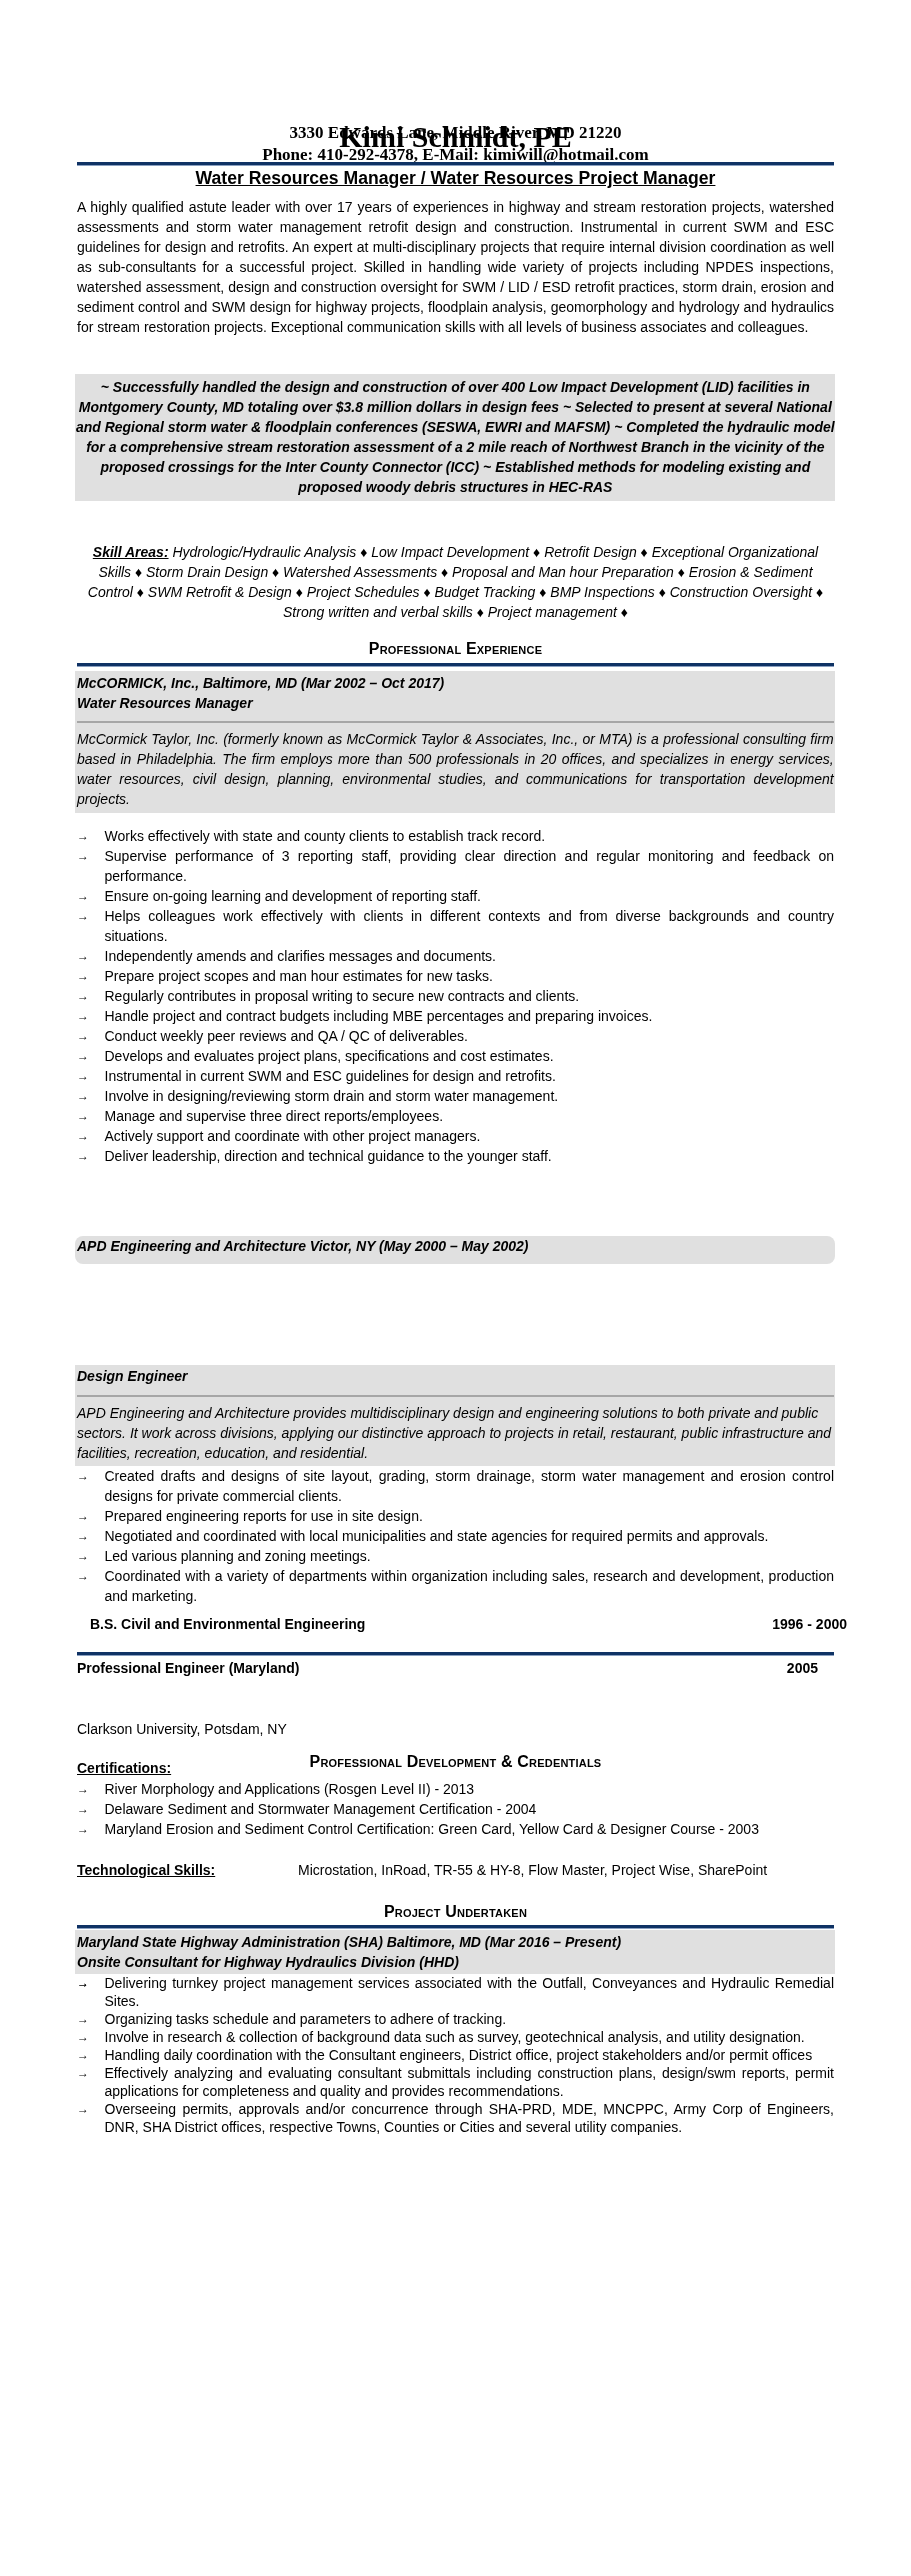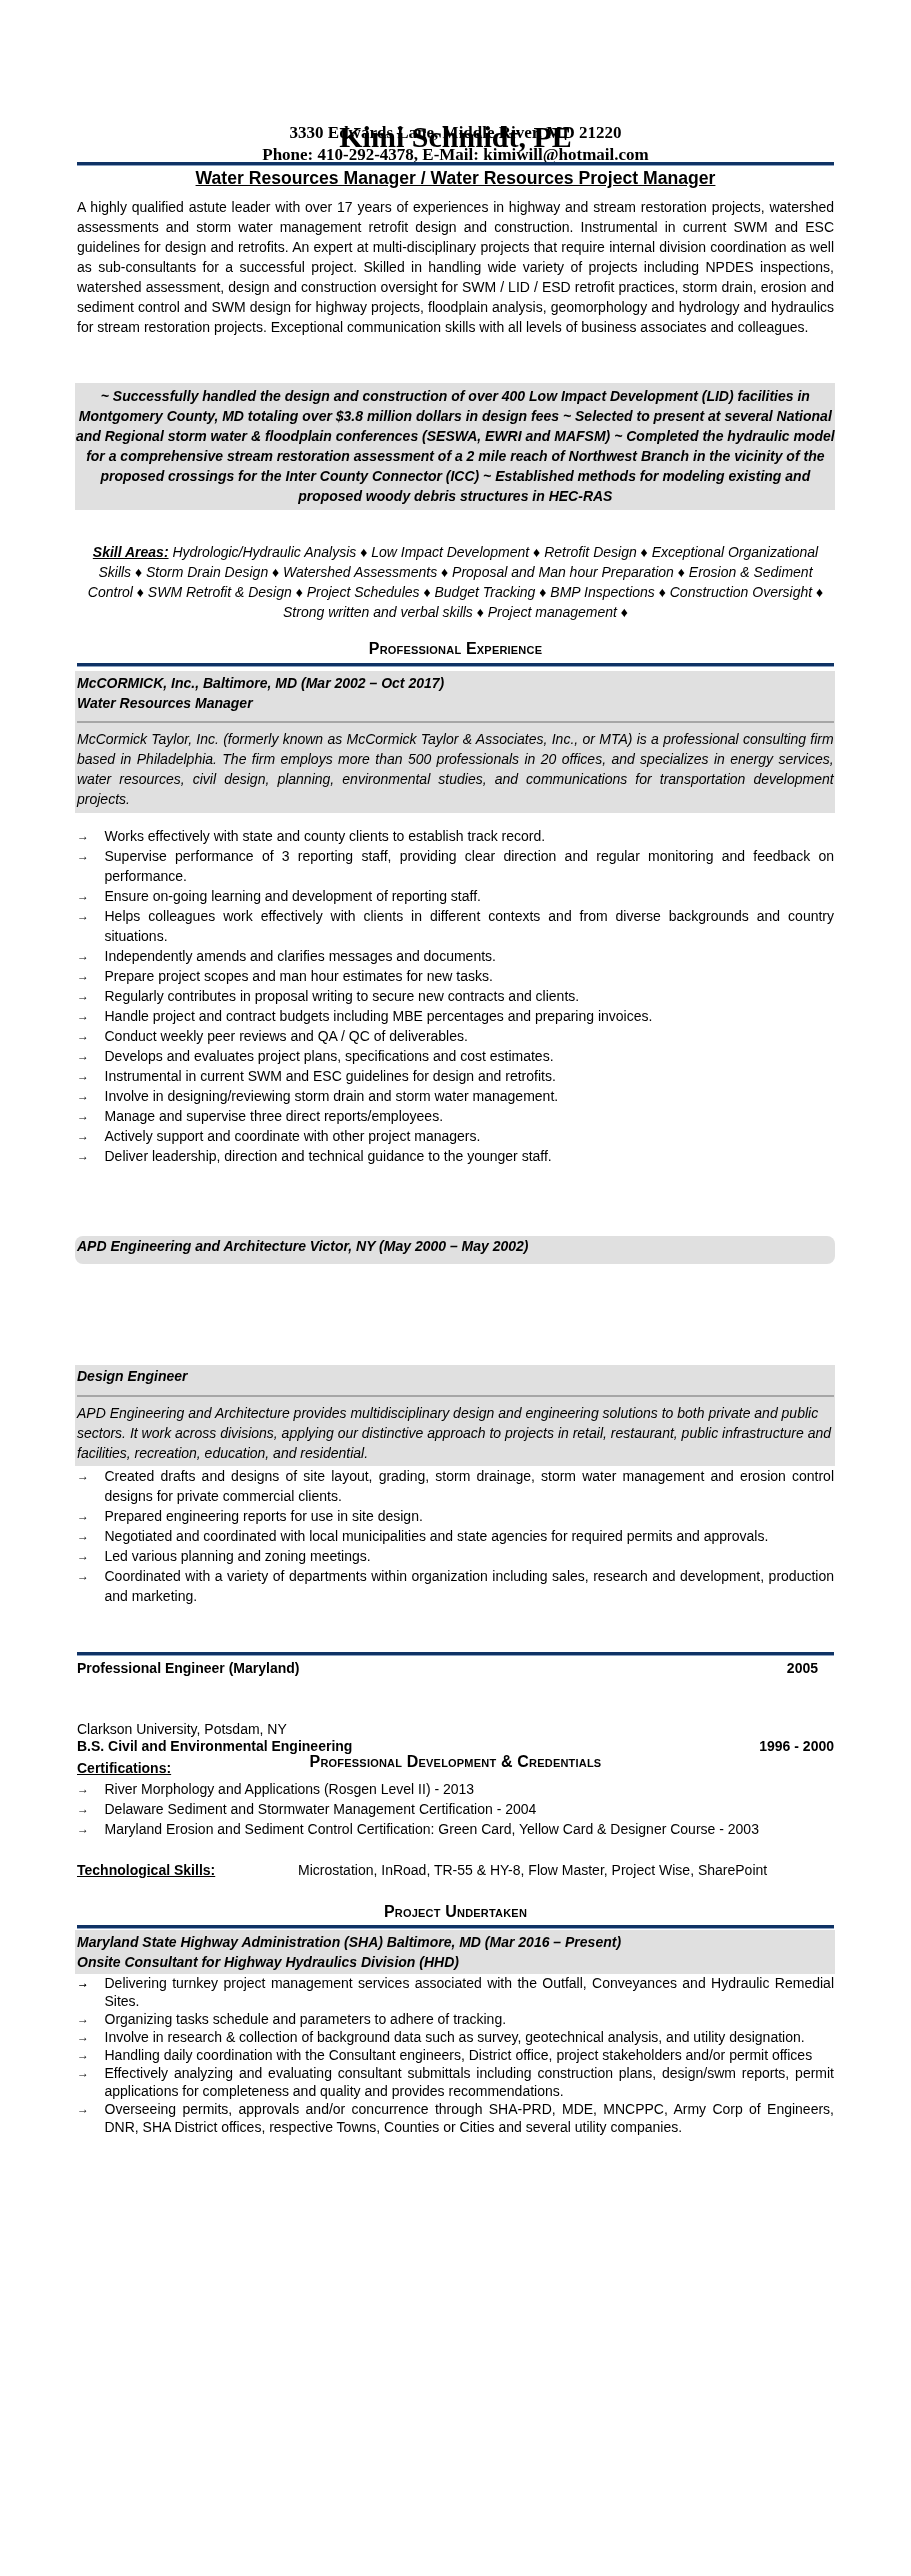"~ Successfully handled the design" div.highlight { top: 383px -> 374px }
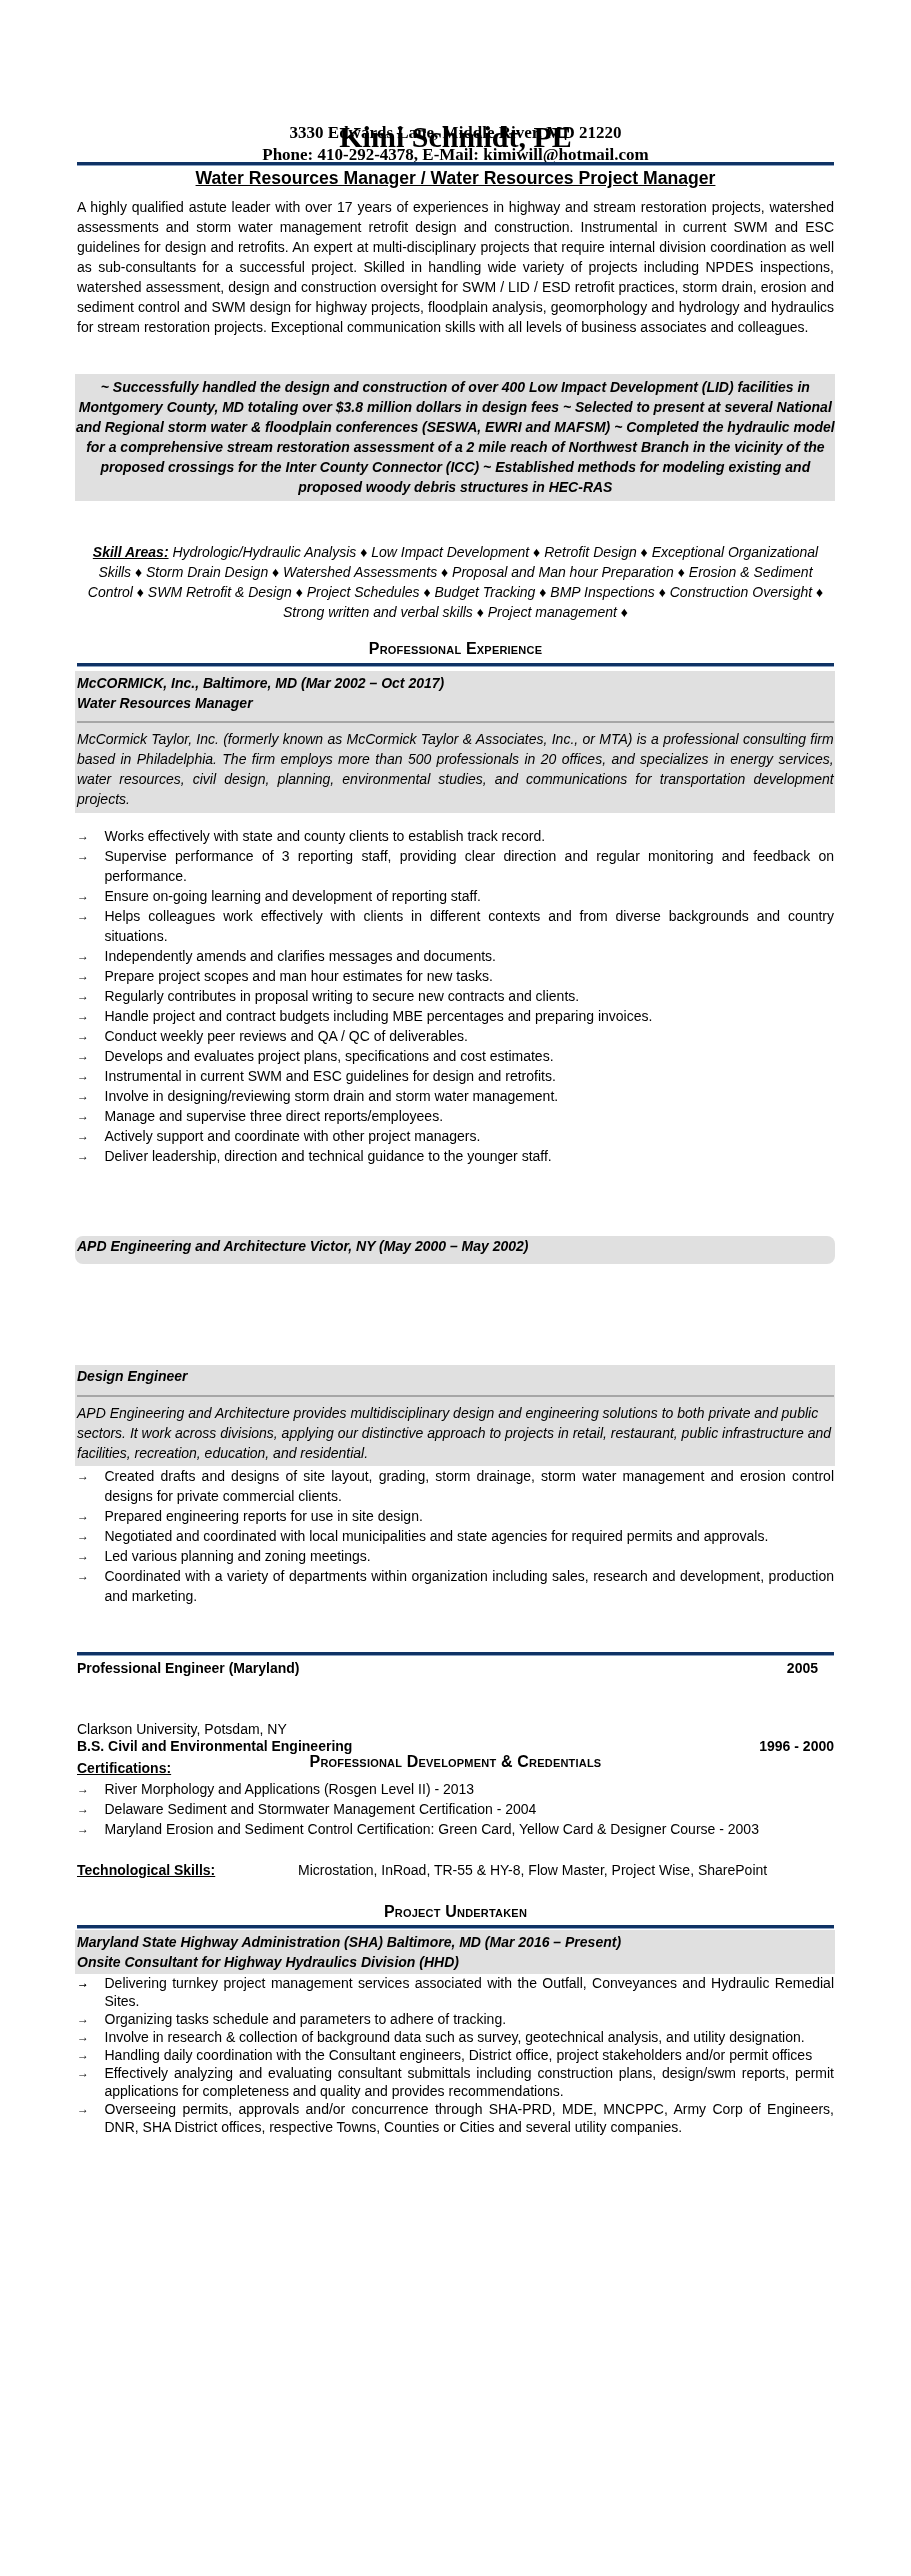"B.S. Civil and Environmental Engineering" div.row { margin-left: none -> 13px; top: 1736px -> 1614px }
